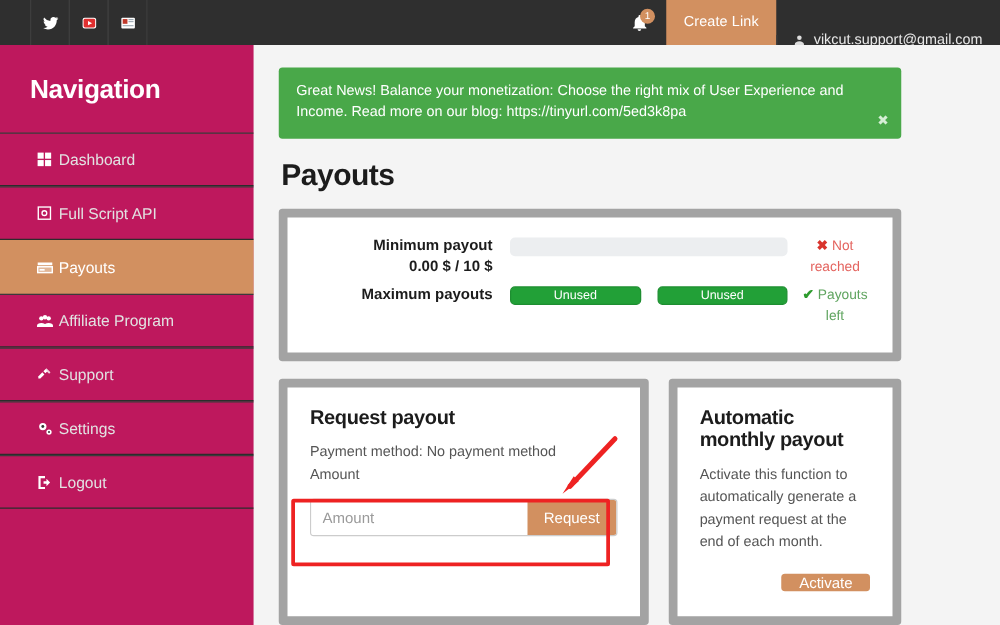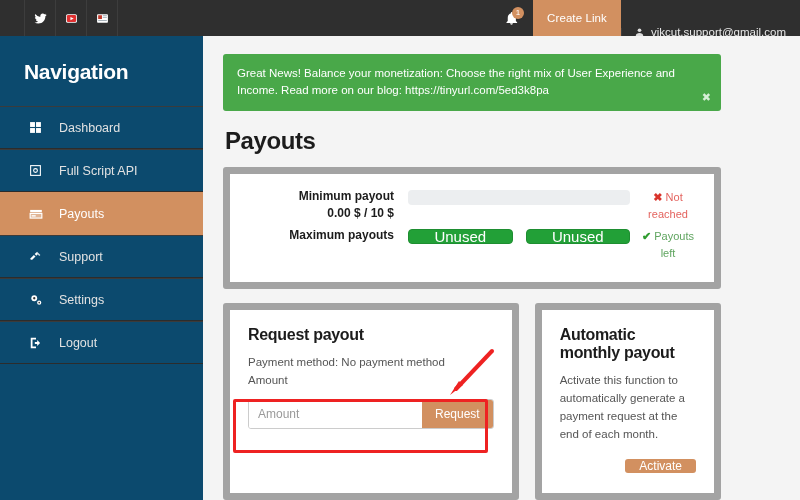"Navigation" .sidebar { background: #0c4a6e -> #be185d }
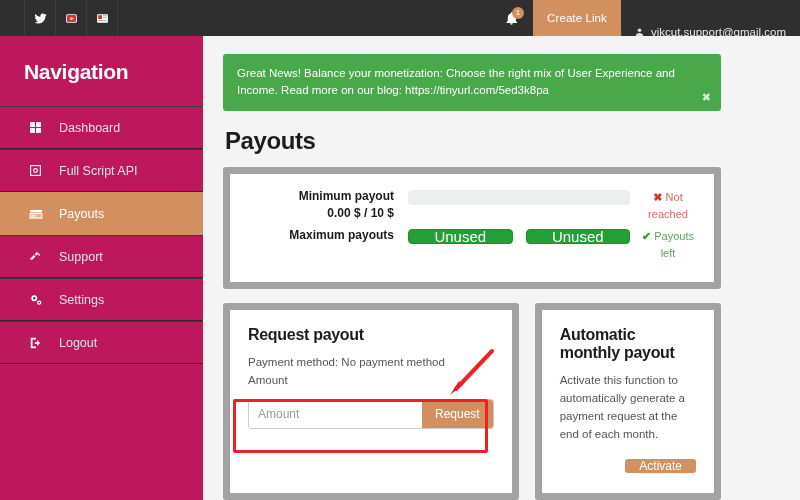"Dashboard" .nav-item { gap: 16px -> 4px }
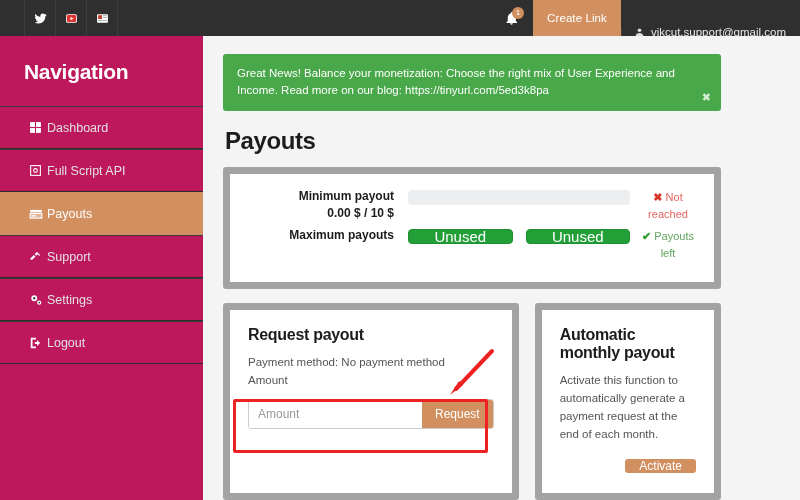"Unused" .bar.green { font-size: 15px -> 10px }
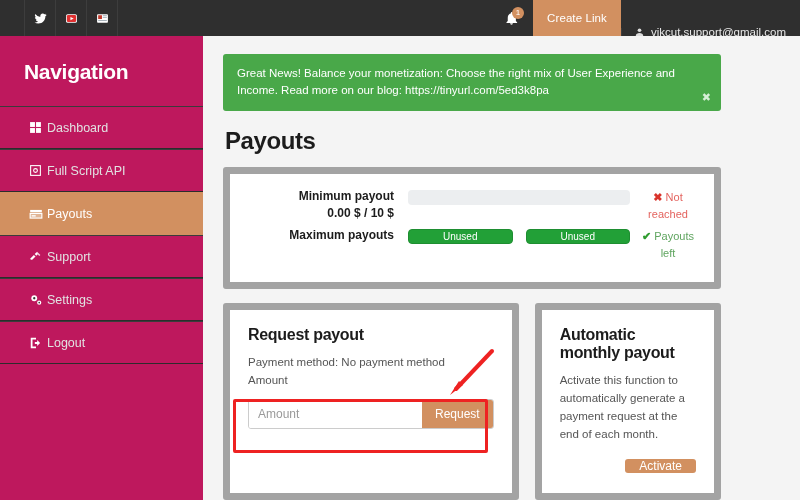"Affiliate Program" div.nav-item { html: none -> <div> <span> <svg> <circle></circle> <circle></circle> <circle></circle> <path></path> <path></path> </svg> </span> <span>Affiliate Program</span> </div> }
